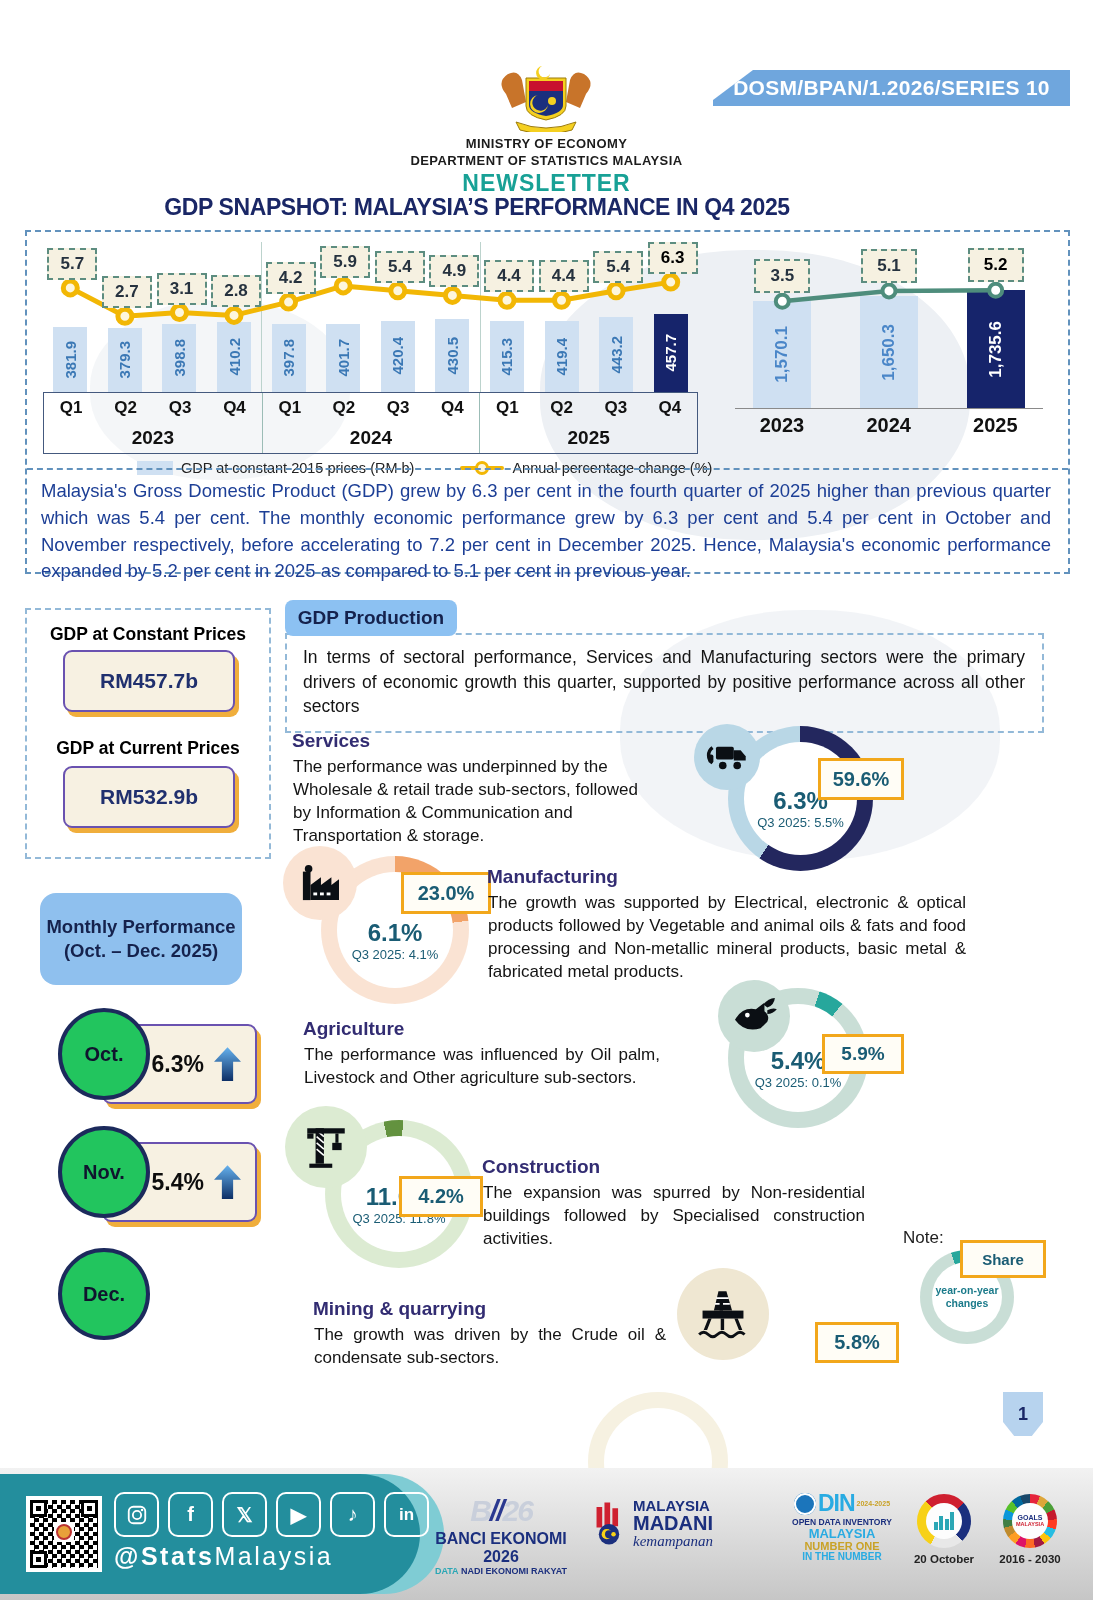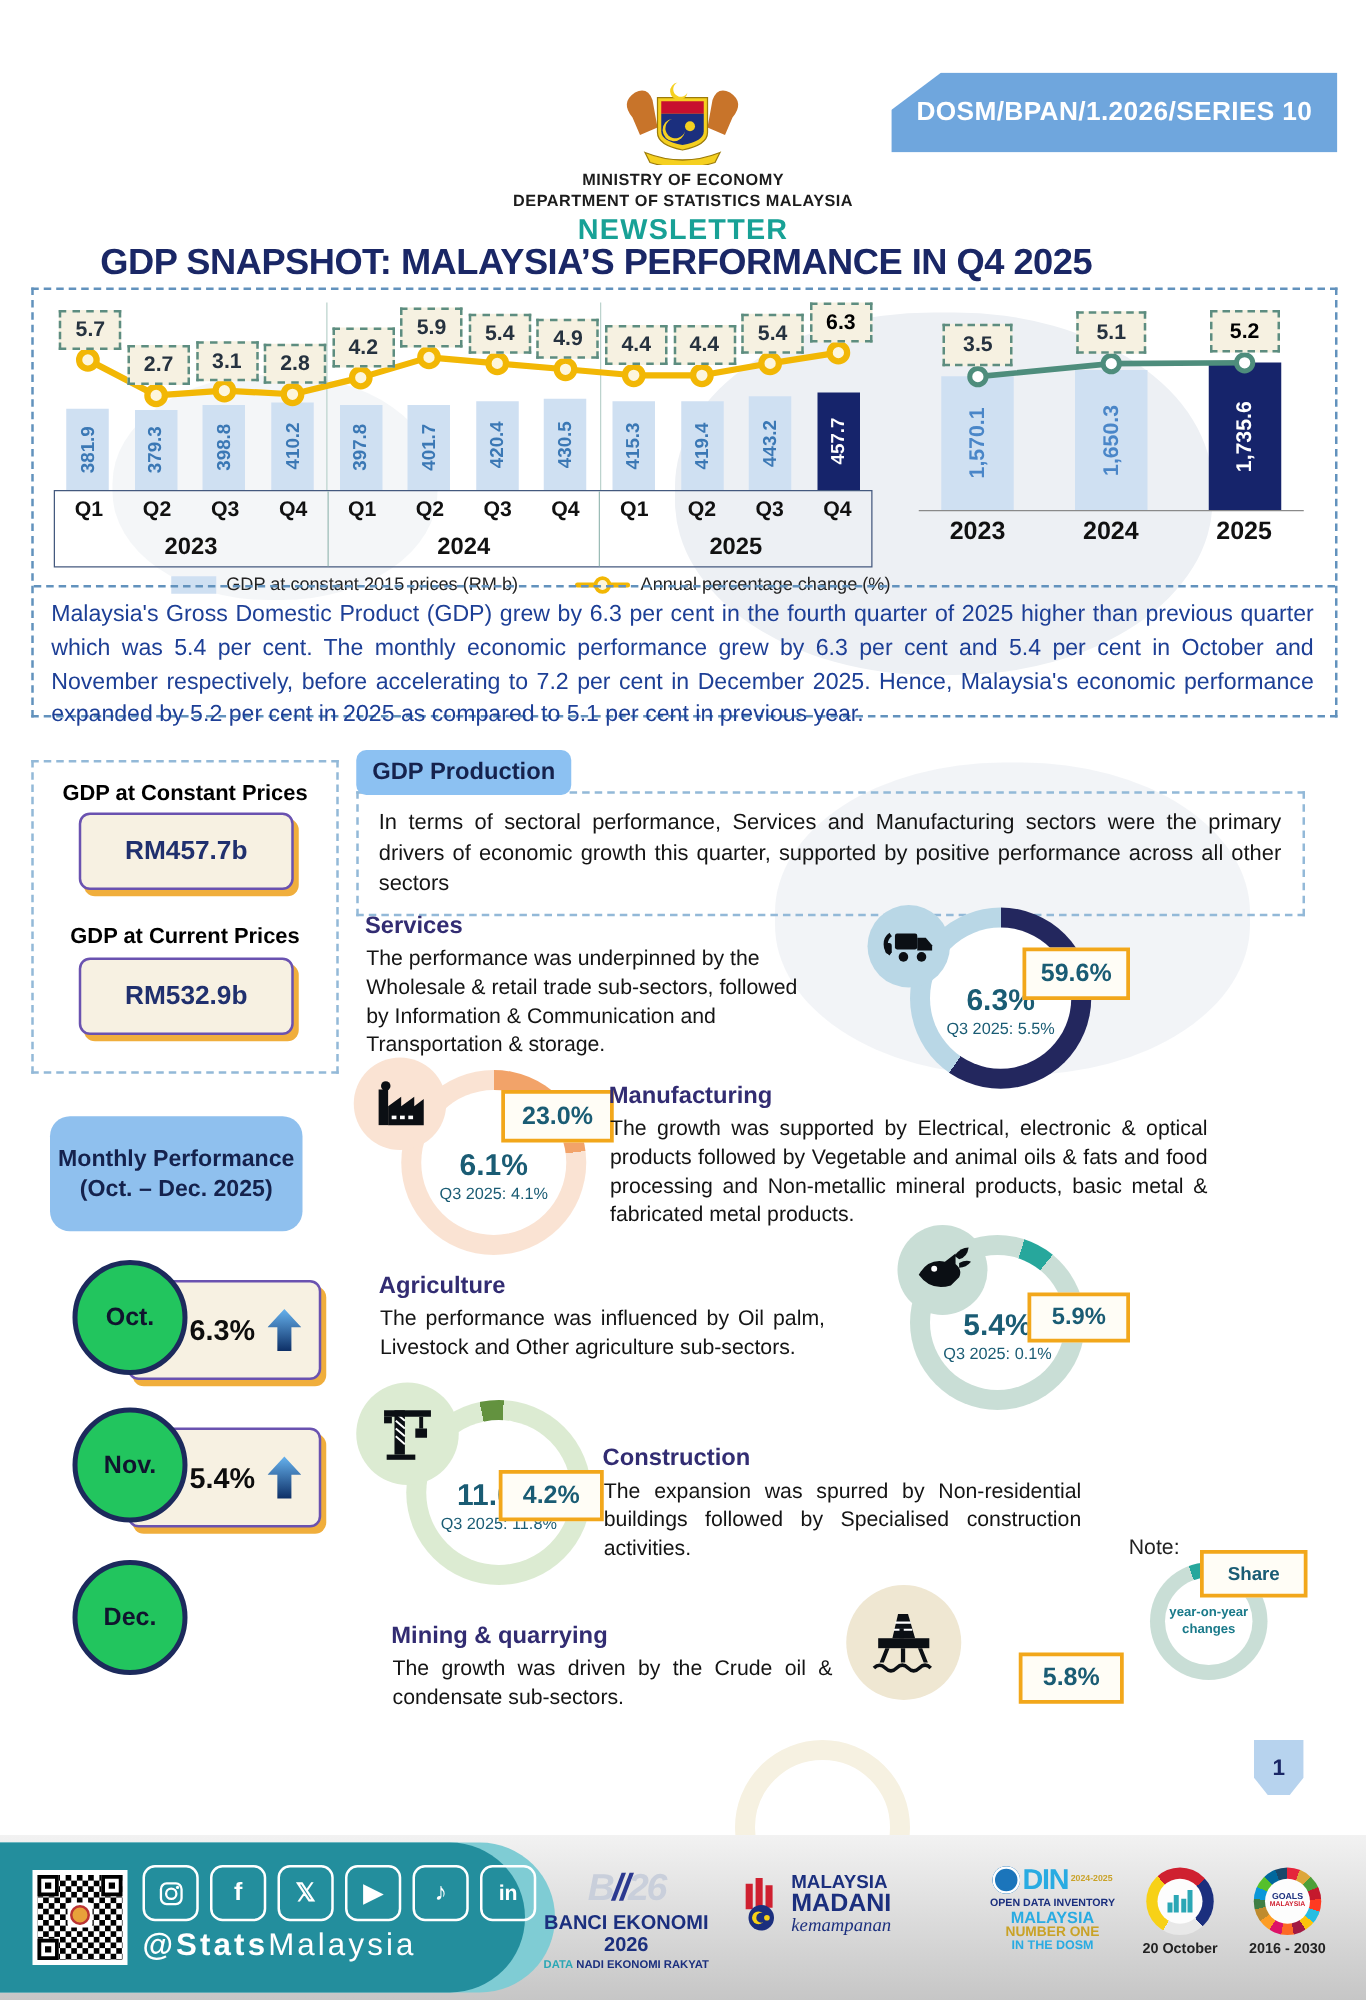"DOSM/BPAN/1.2026/SERIES 10" .series-badge { height: 64px -> 36px; top: 58px -> 70px }
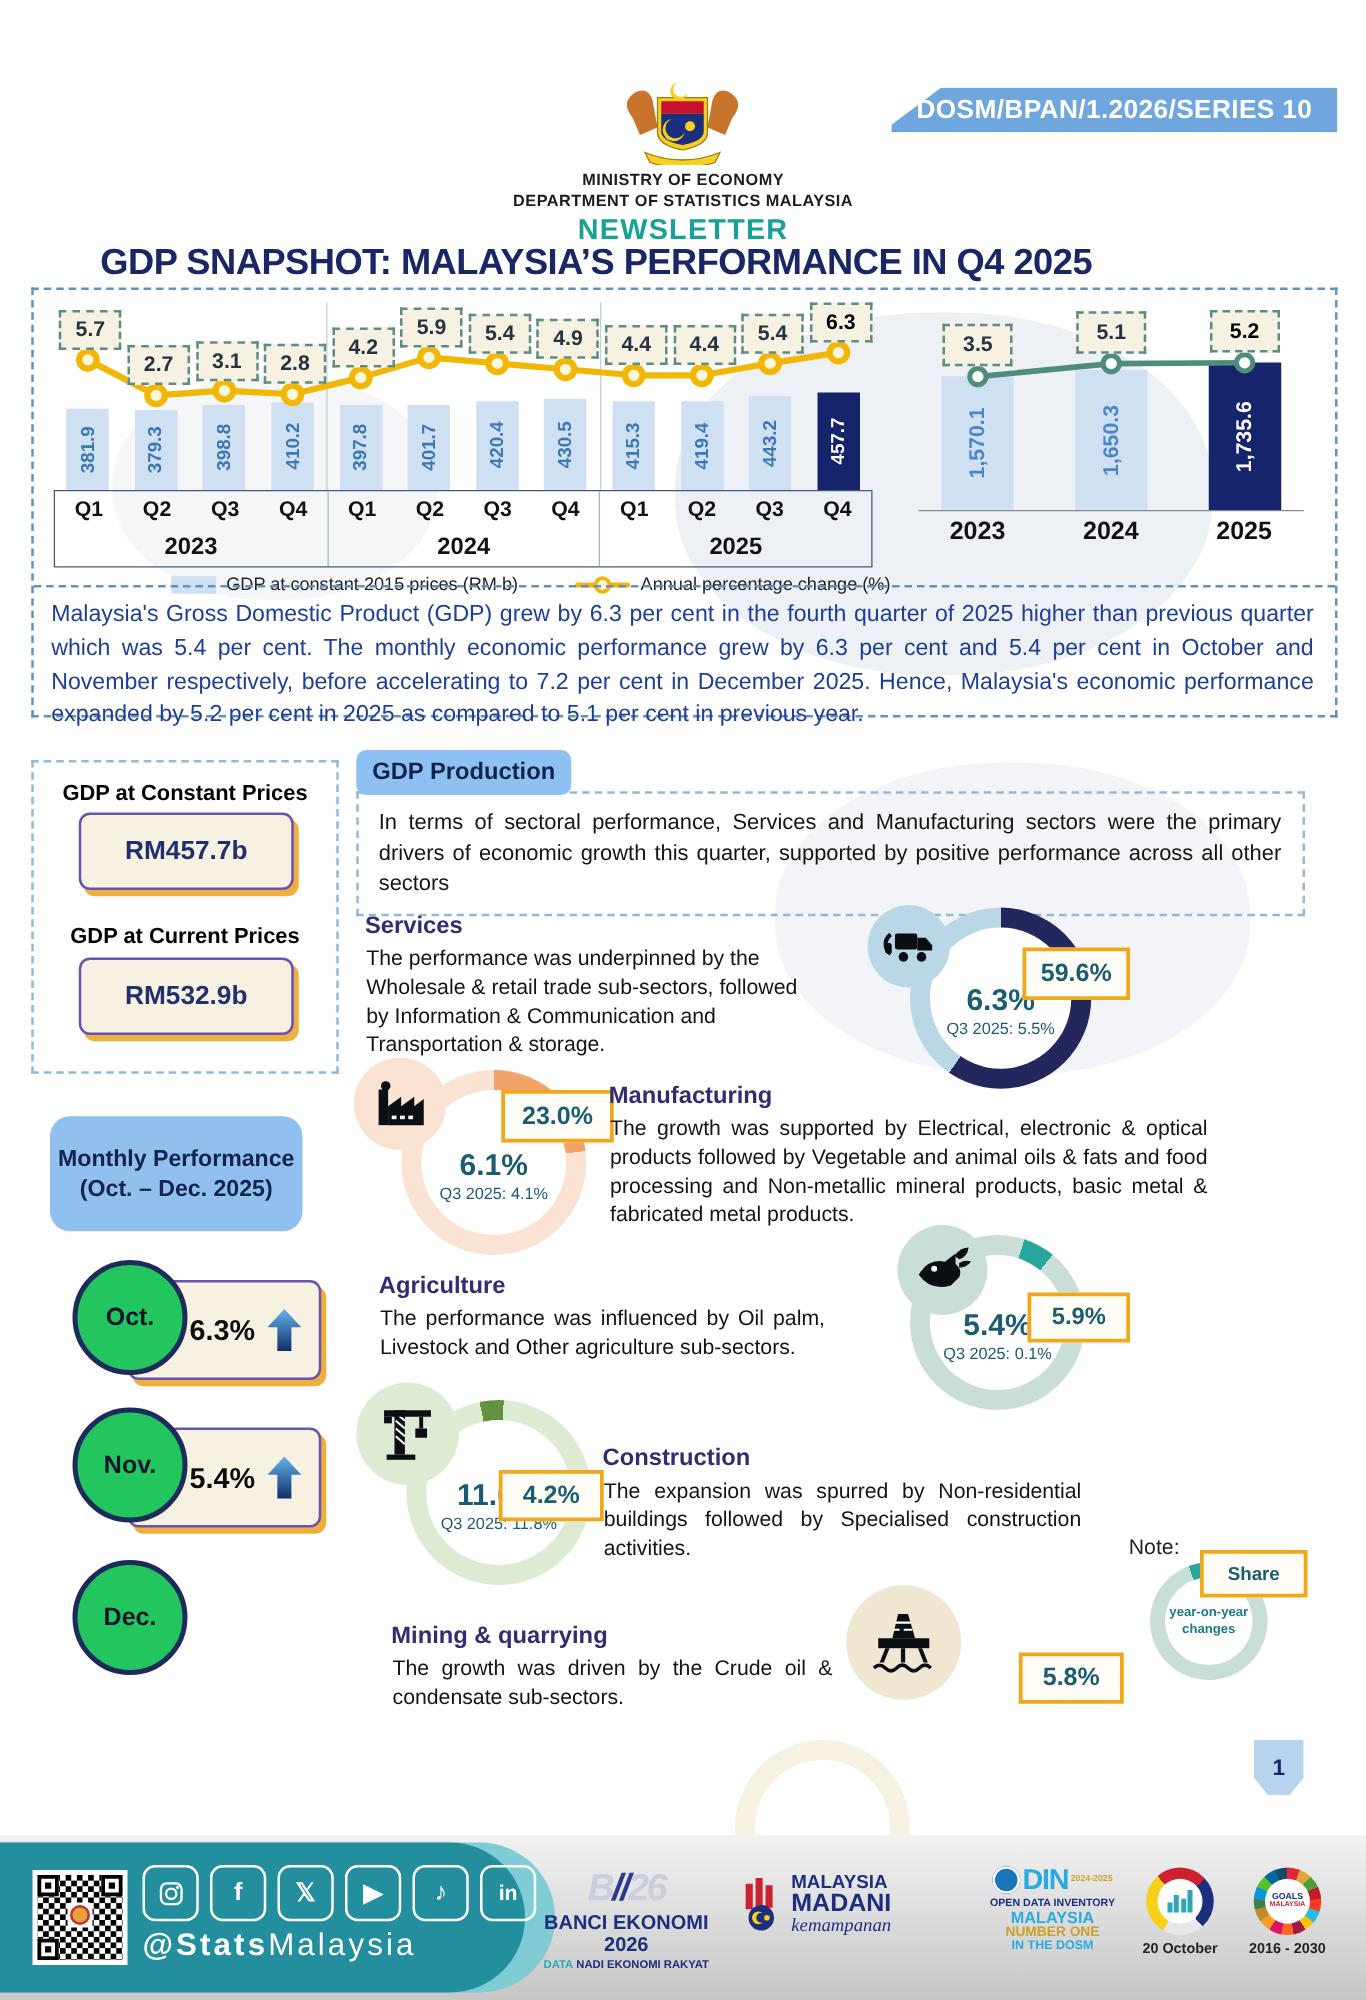"GDP SNAPSHOT: MALAYSIA’S PERFORMANCE IN" .main-title { font-size: 29px -> 23px }
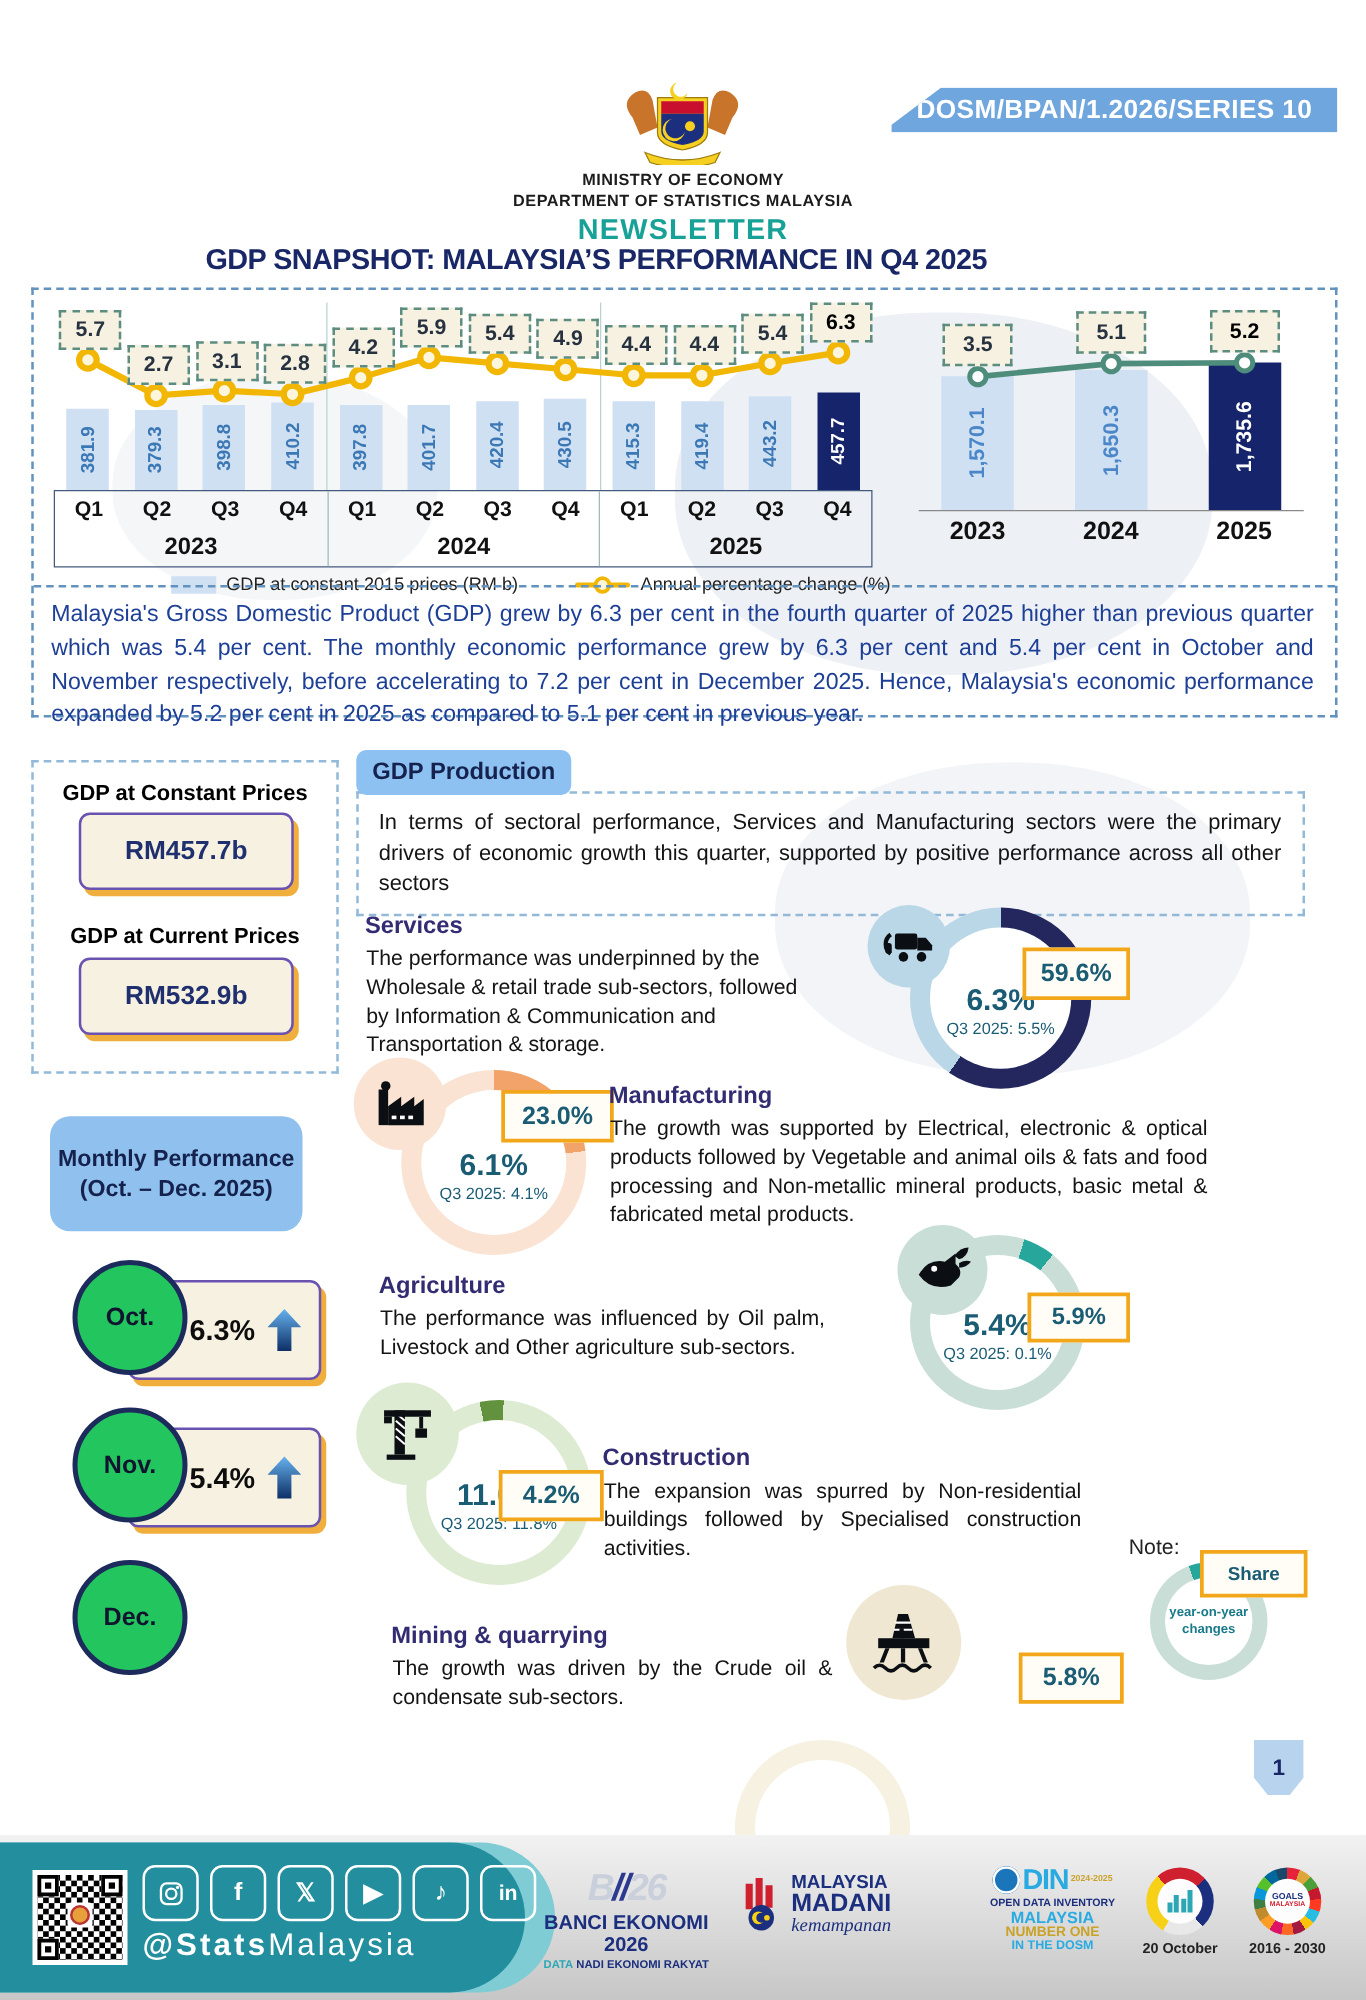"IN THE DOSM" div.odin-l4 { text: DOSM -> NUMBER }
